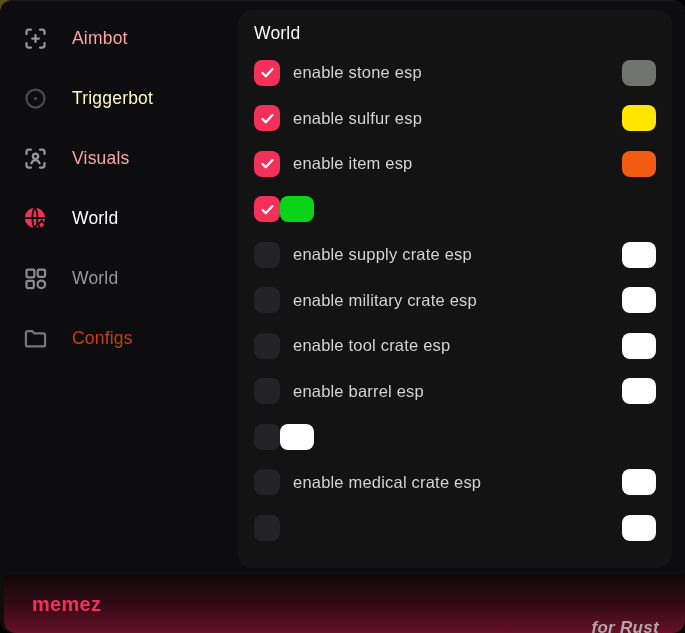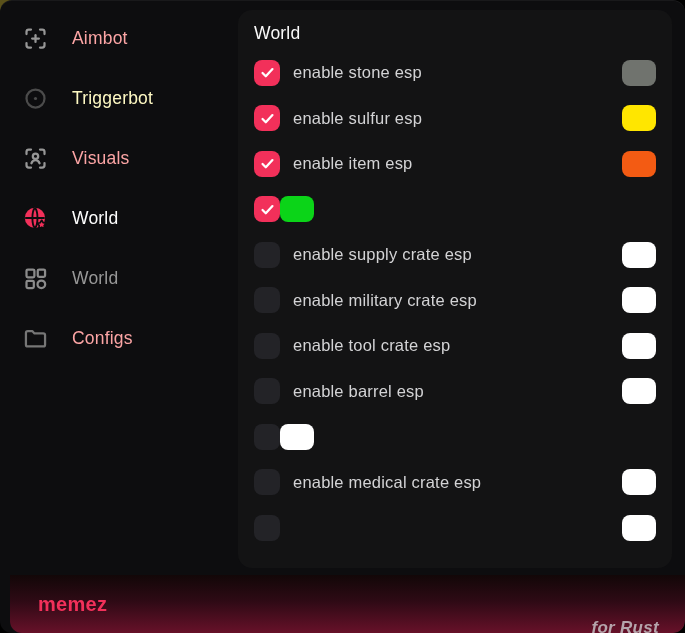"Configs" .side-item.muted2 .lbl { color: #fca5a5 -> #c2410c }
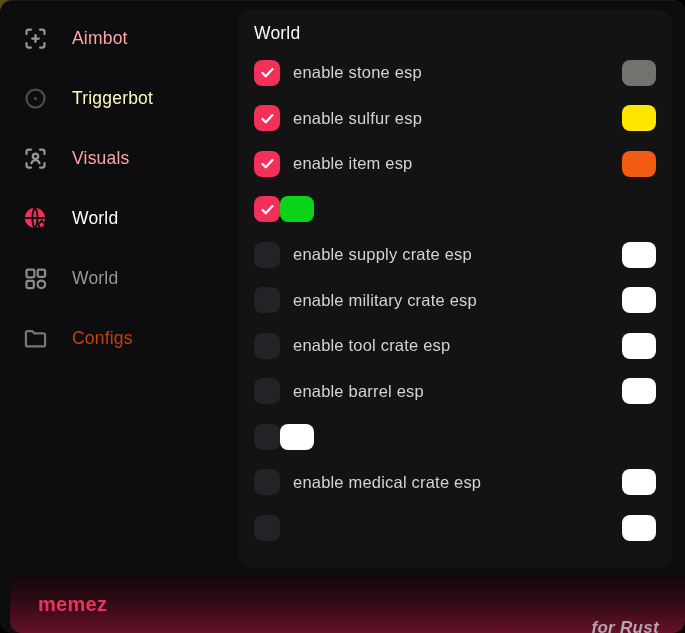"memez" .footer { left: 10px -> 4px }
